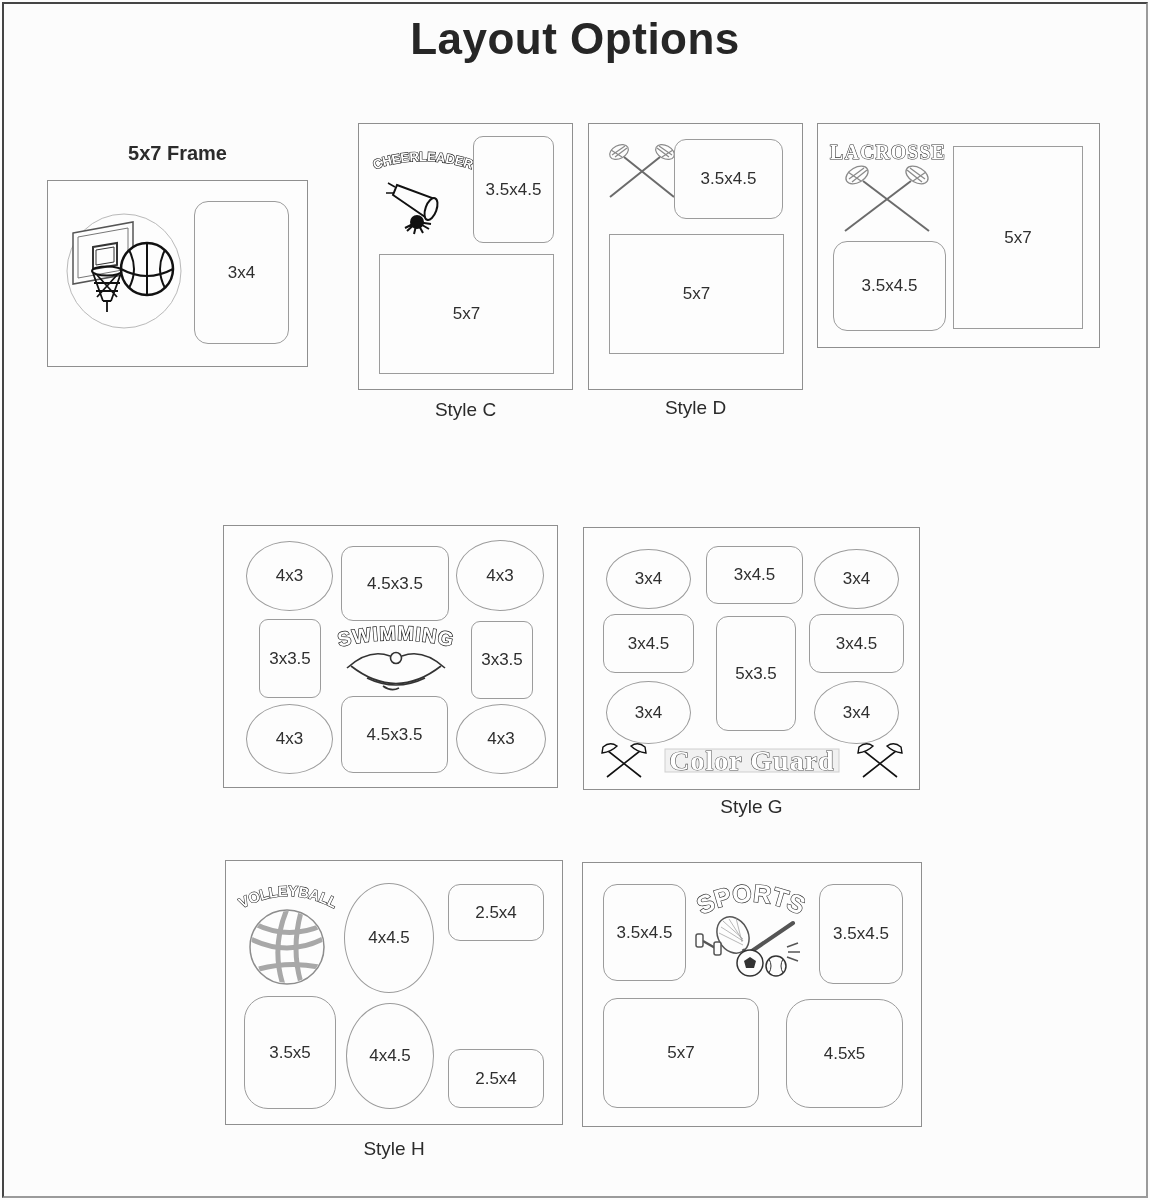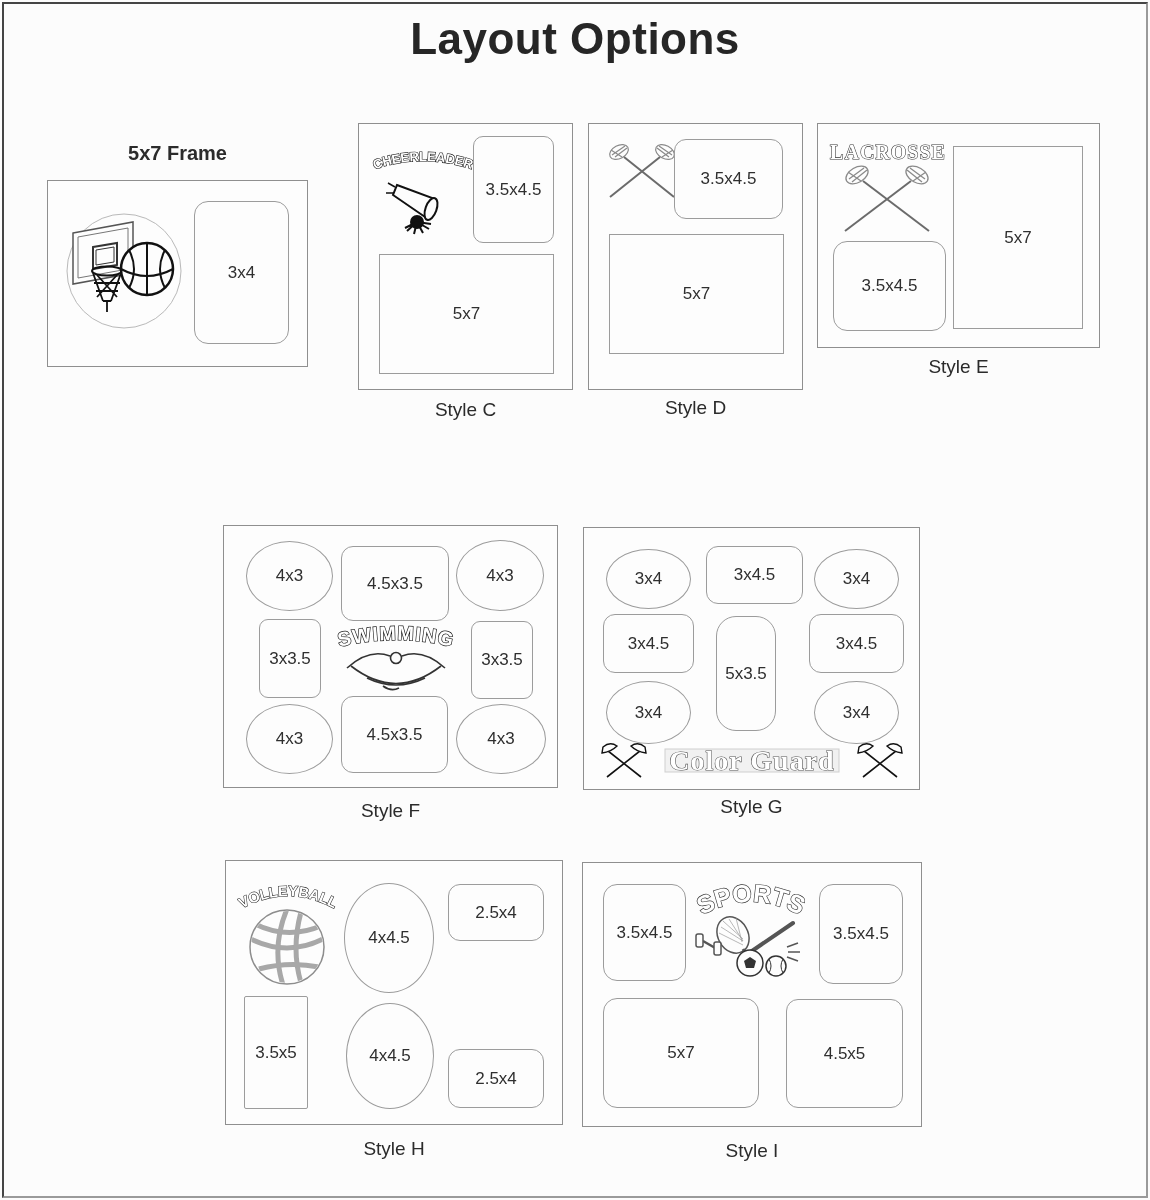"Style E" div.slabel { html: <div>Style E</div> -> none }
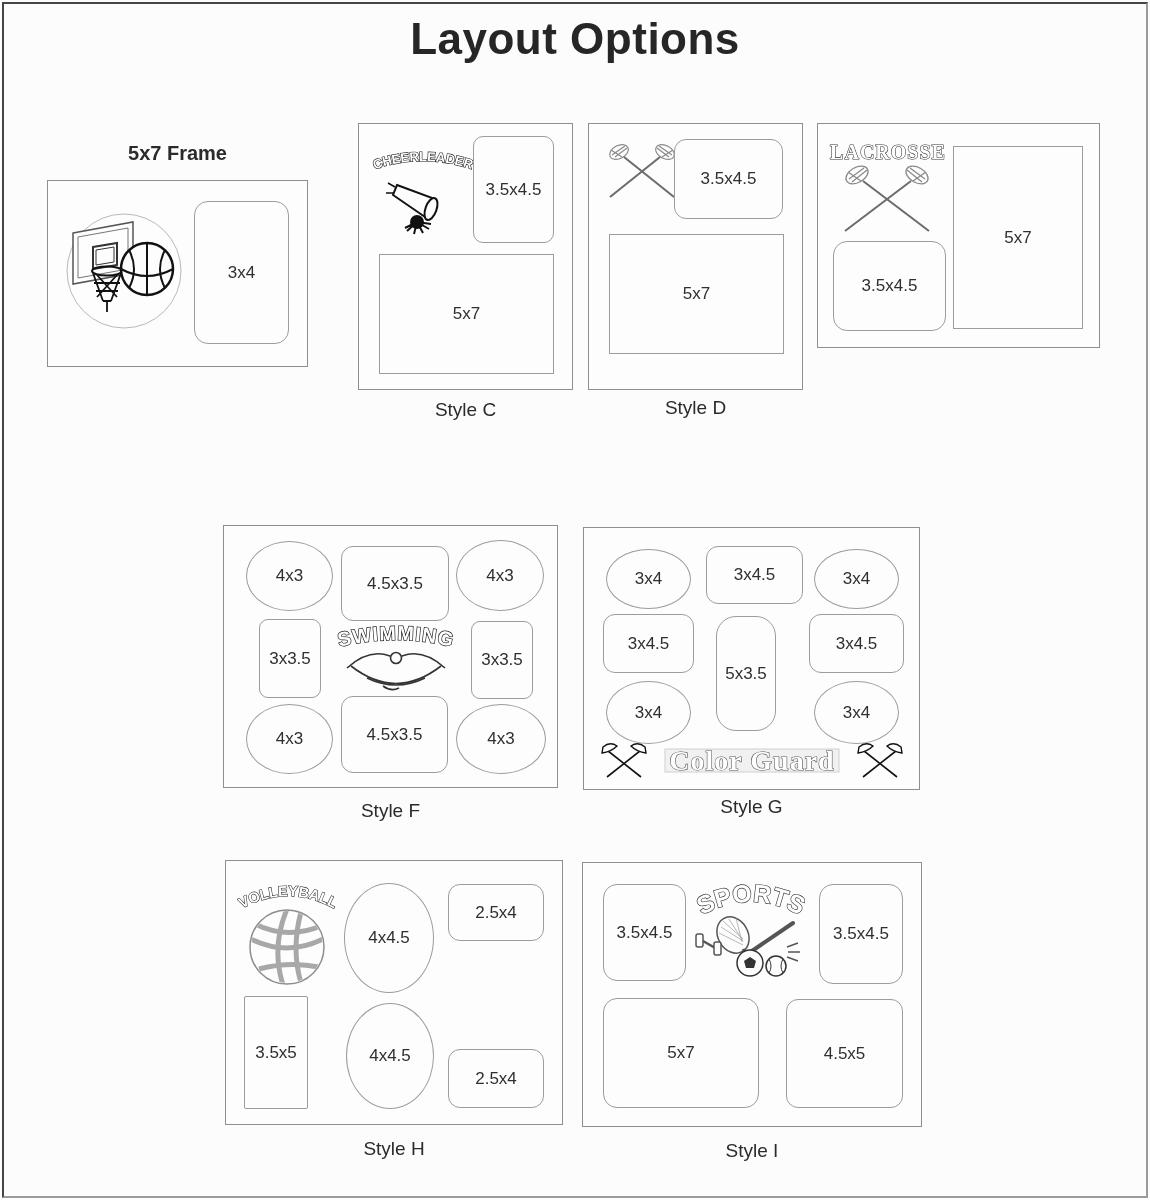"5x3.5" div.op { border-radius: 20px -> 12px; width: 60px -> 80px }
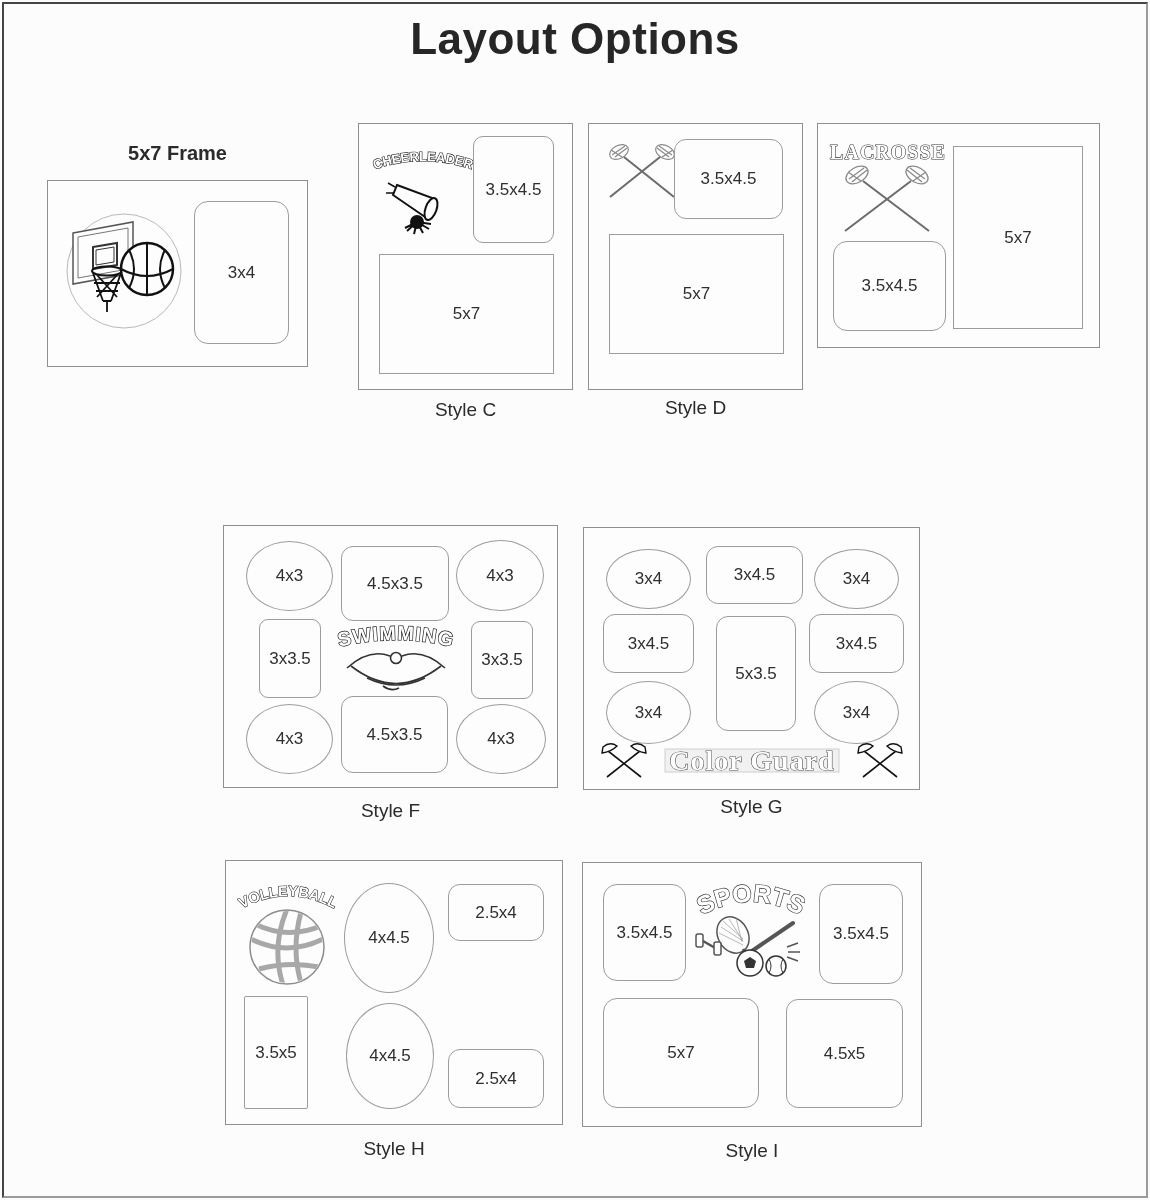"Style F" div.slabel { html: <div>Style F</div> -> none }
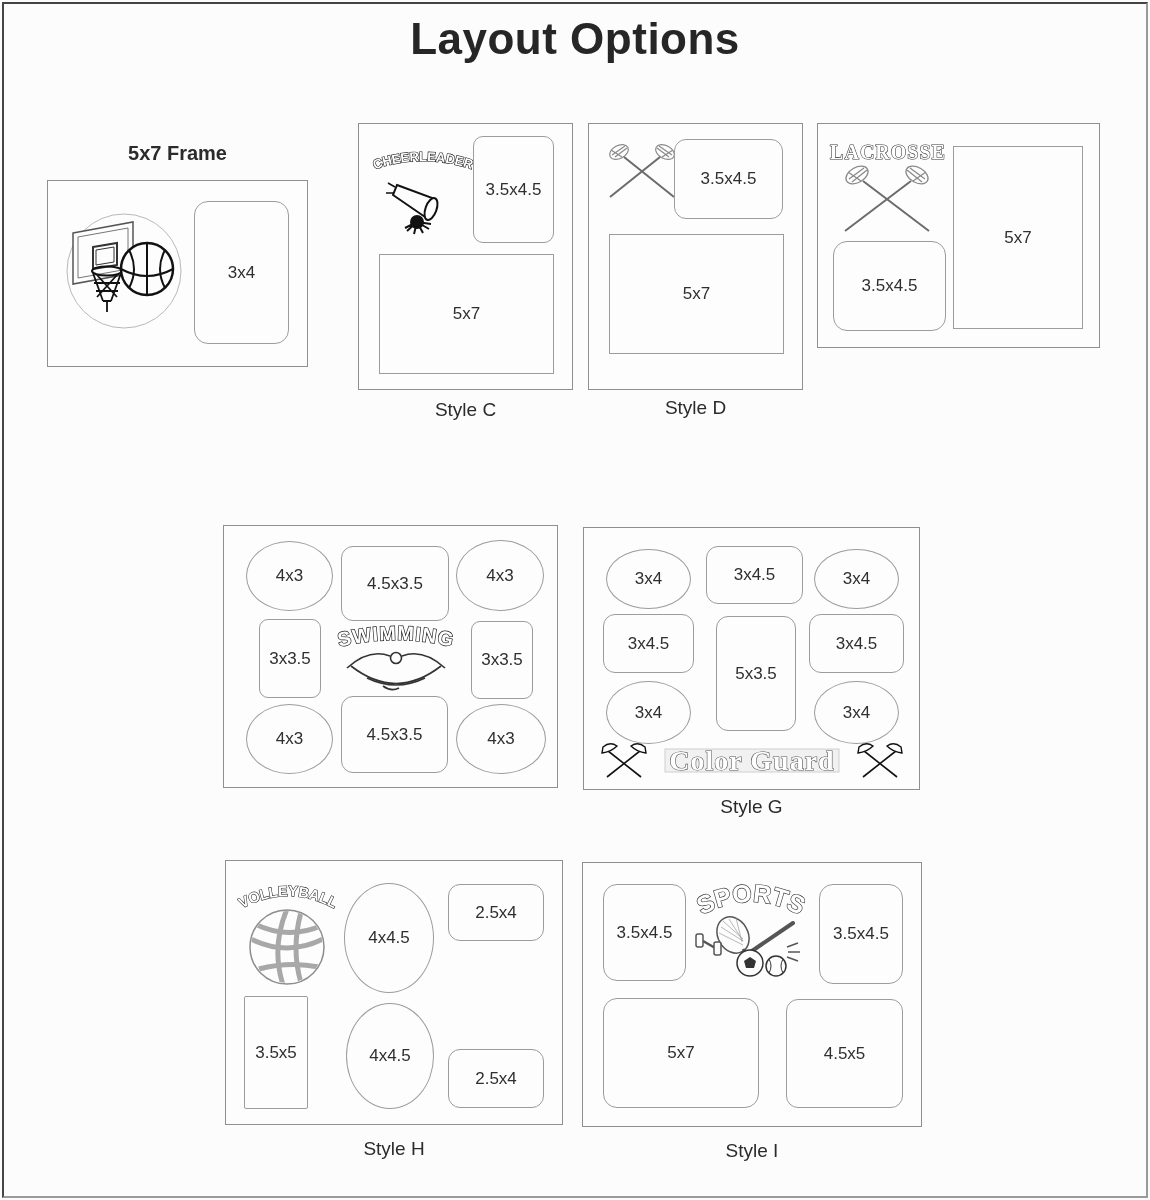"3.5x5" div.op { border-radius: 2px -> 24px; width: 64px -> 92px }
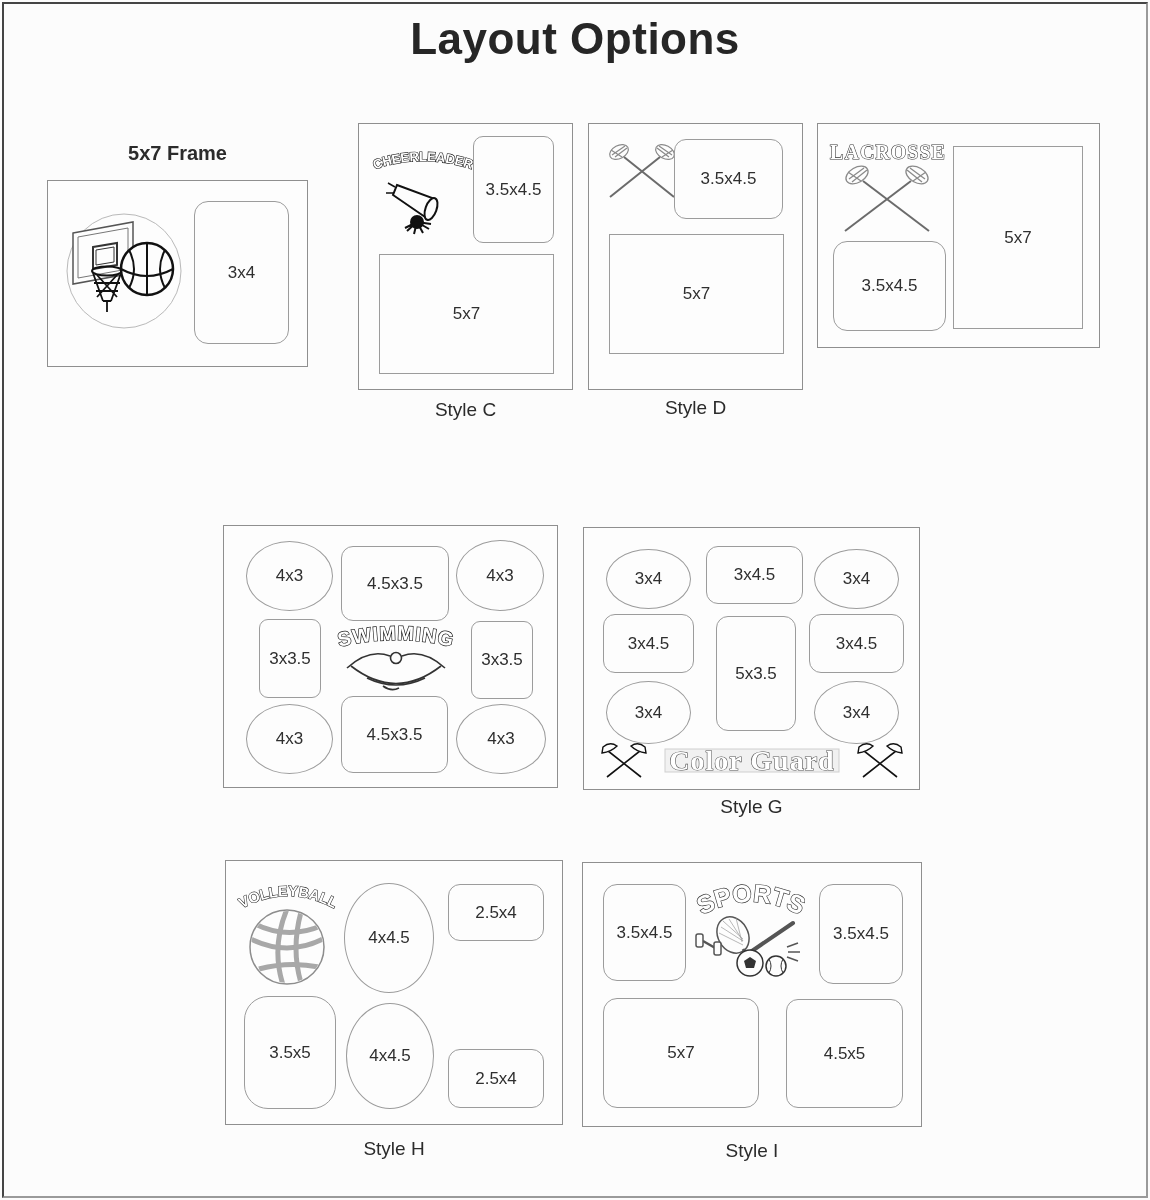"4.5x5" div.op { border-radius: 12px -> 24px }
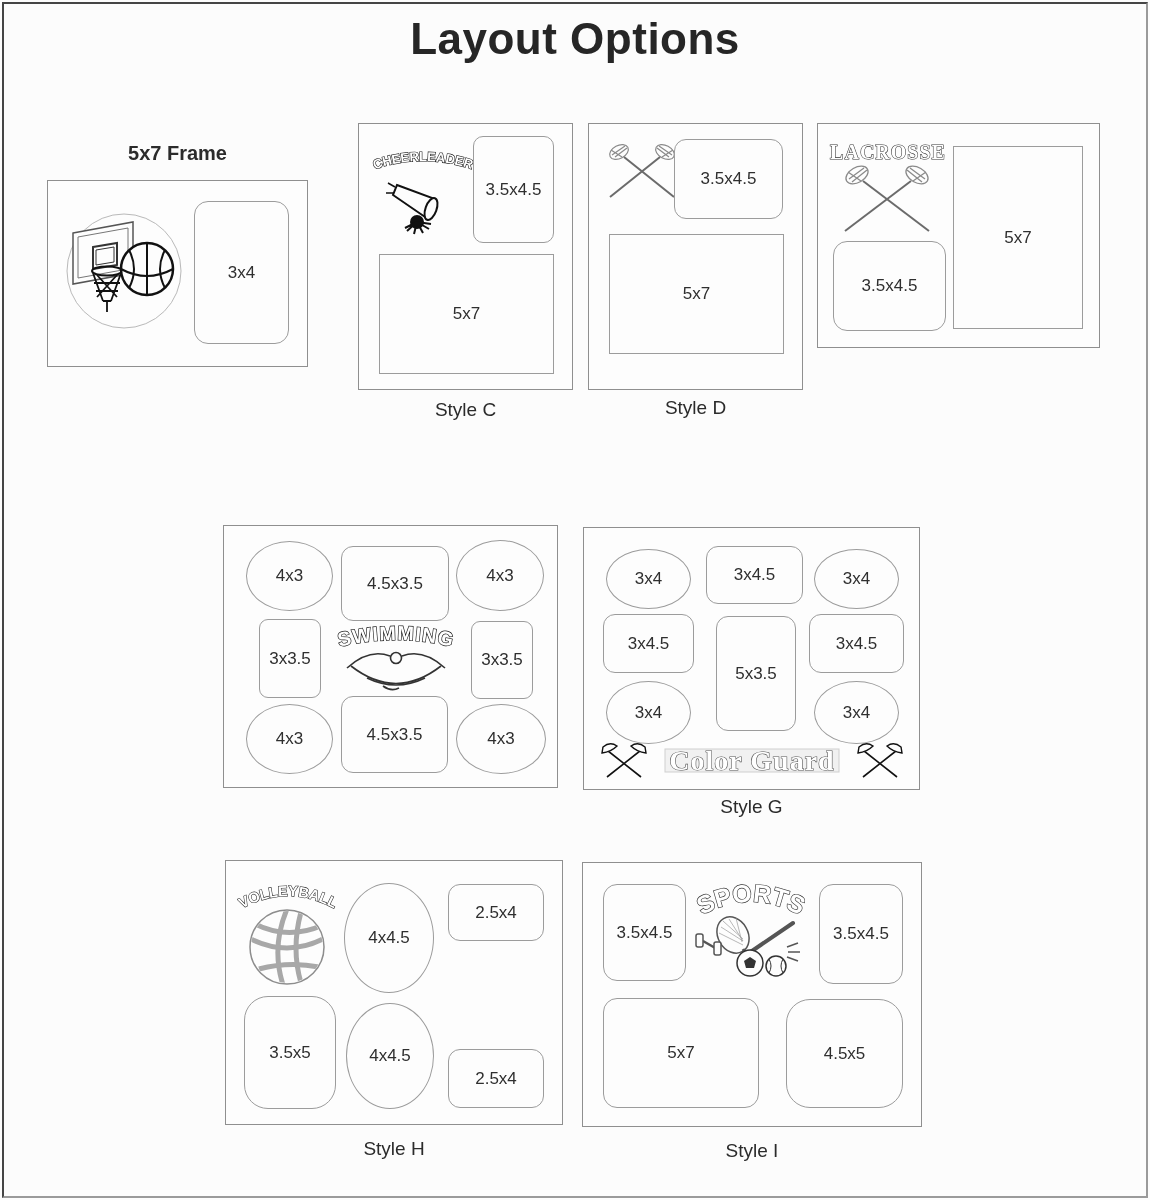"Style I" div.slabel { html: <div>Style I</div> -> none }
